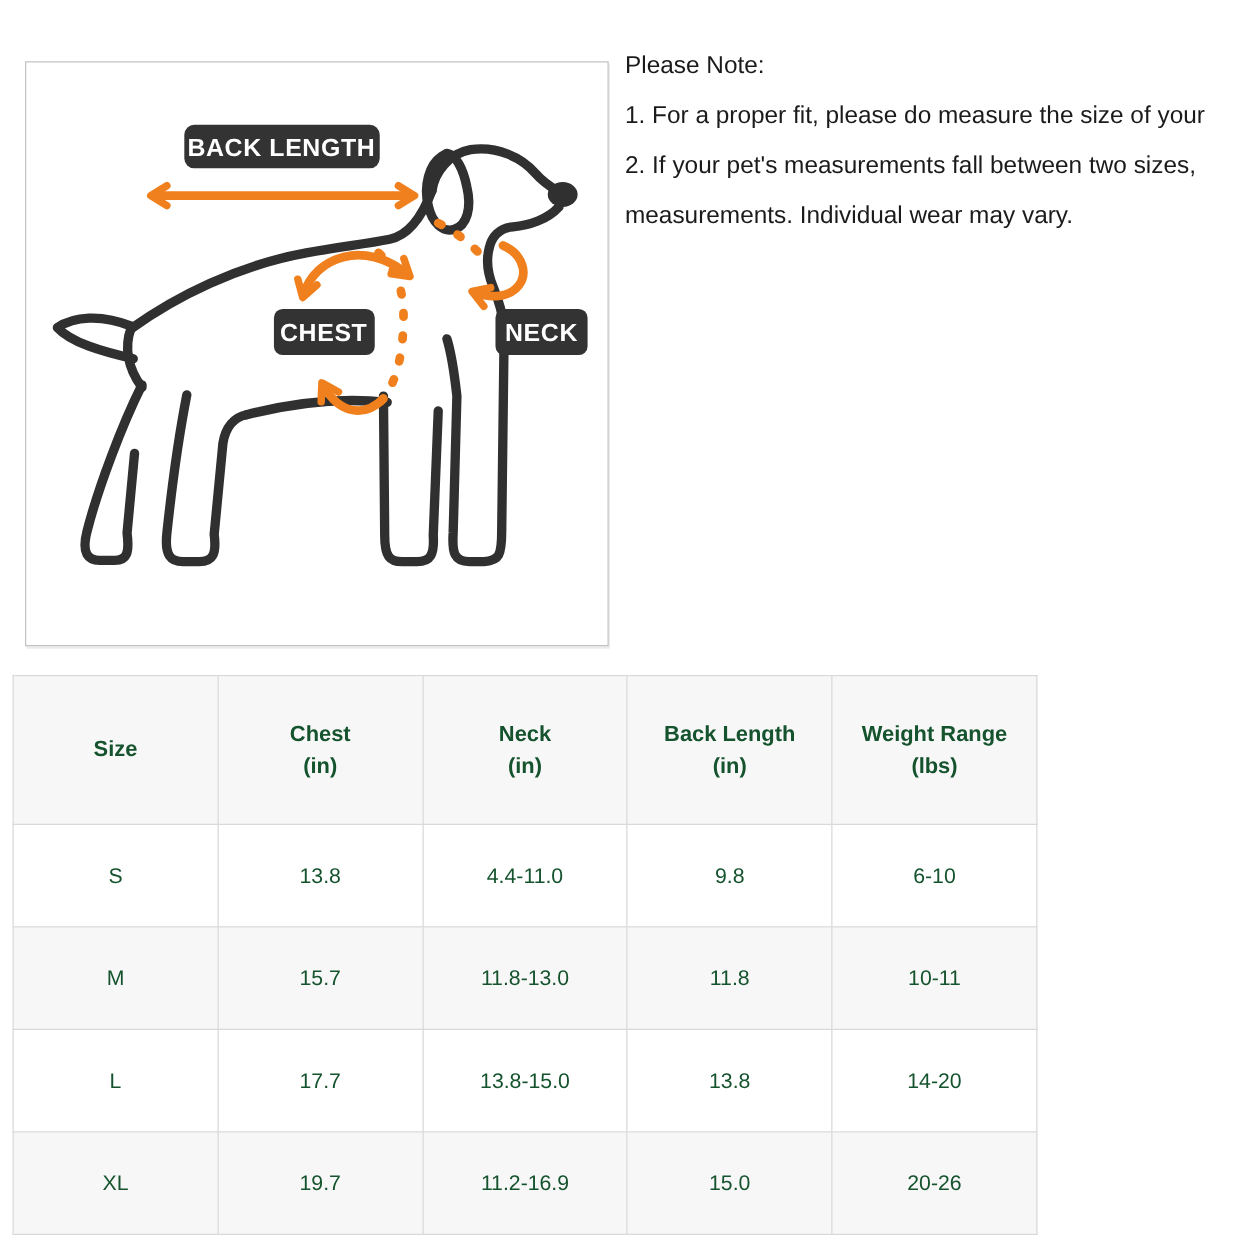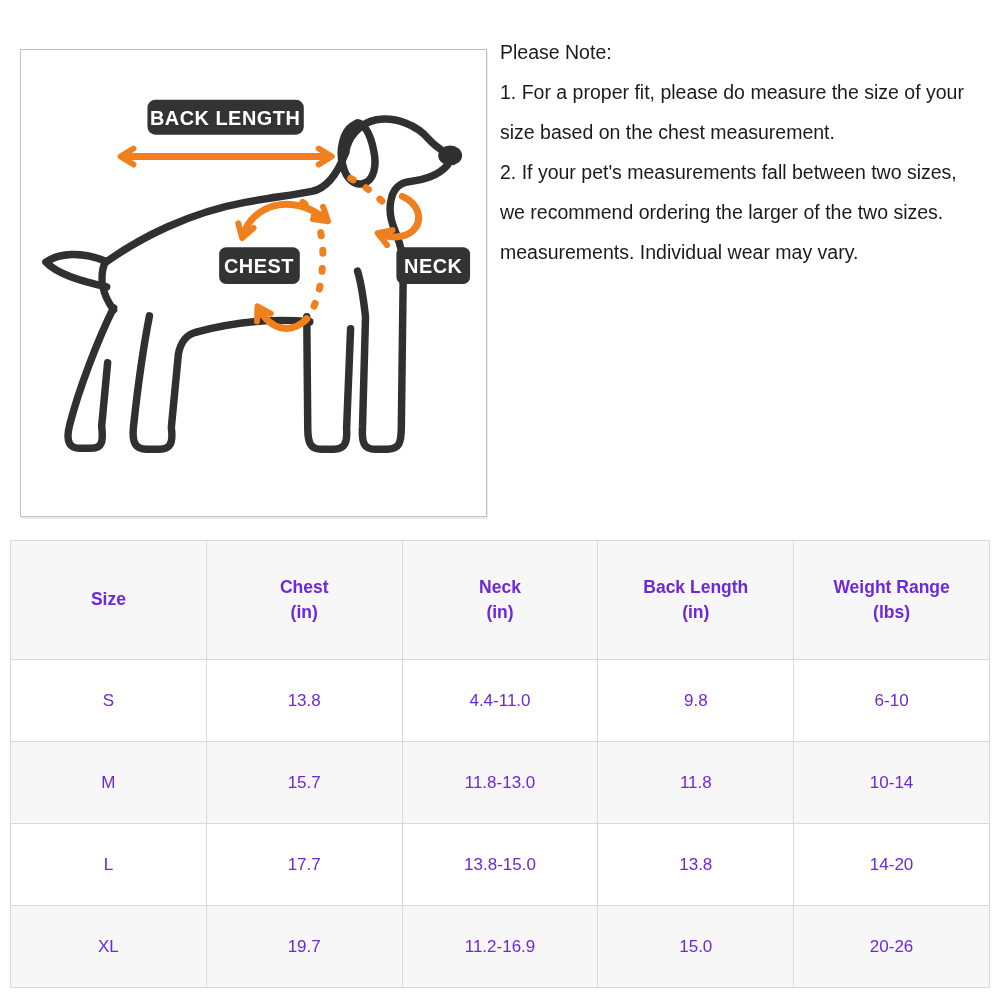"size based on the chest" div { html: <div>size based on the chest measurement.</div> -> none }
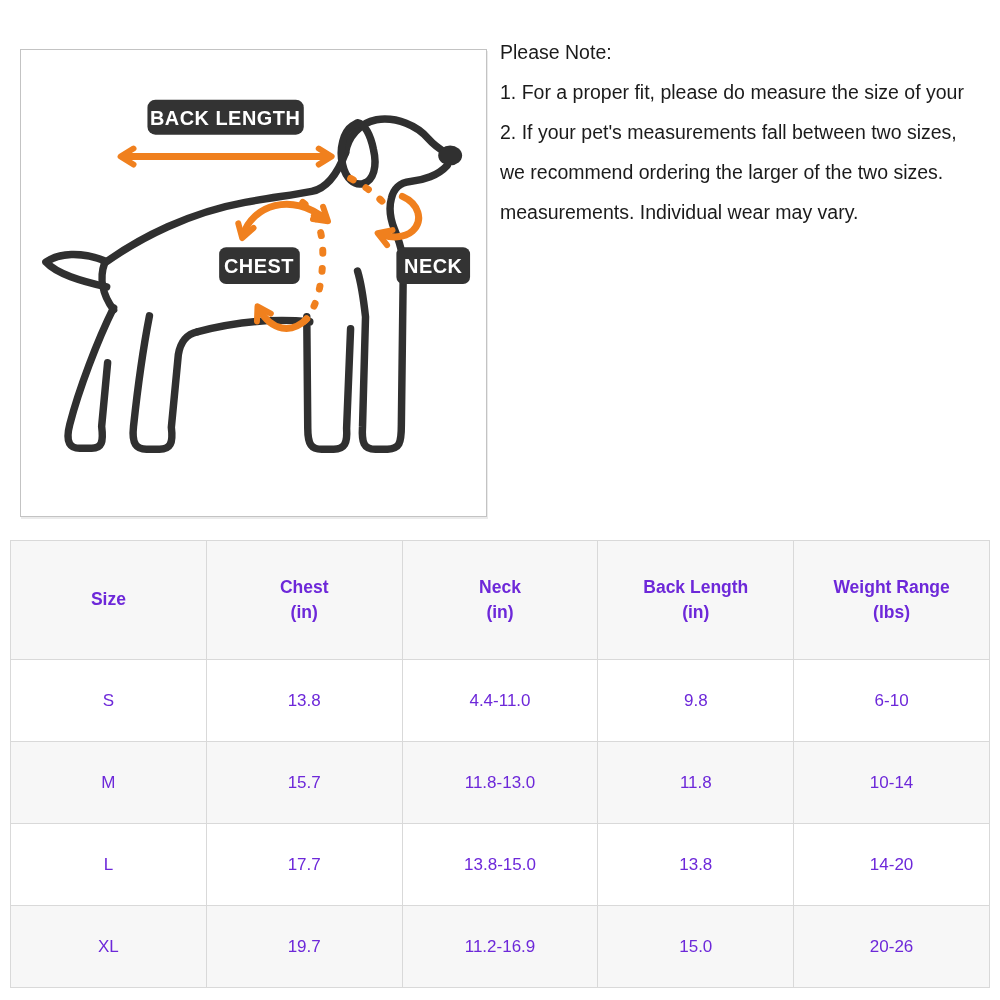"we recommend ordering the larger" div { html: <div>we recommend ordering the larger of the two sizes.</div> -> none }
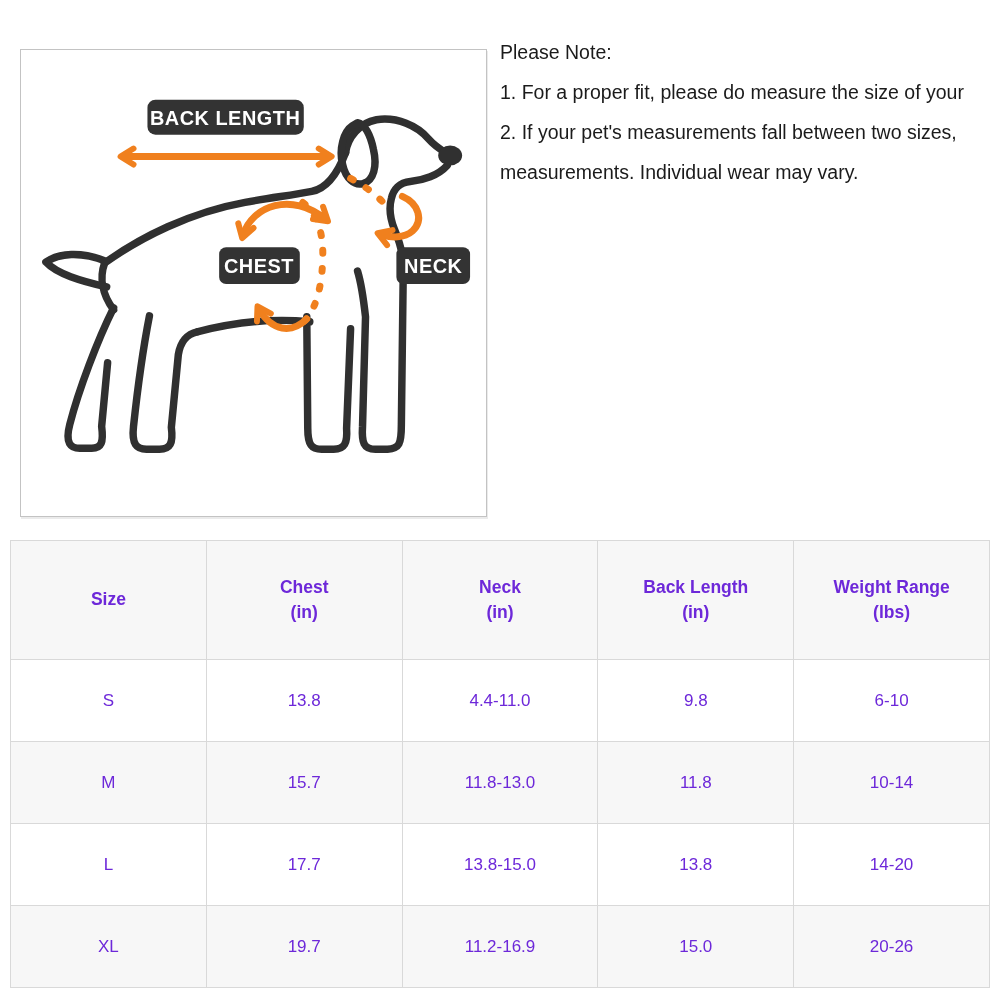"Size" .size-table { color: #6d28d9 -> #14532d; width: 980px -> 820px }
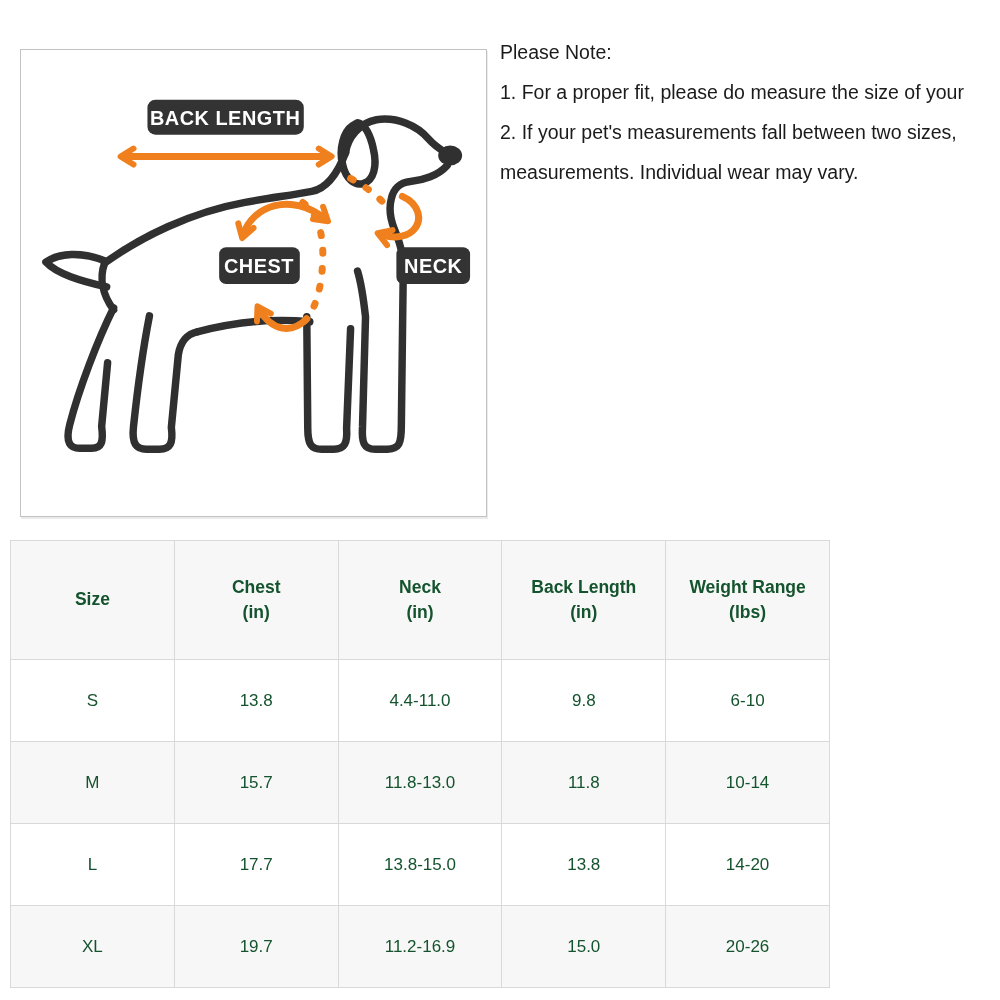"10-14" td { text: 10-14 -> 10-11 }
